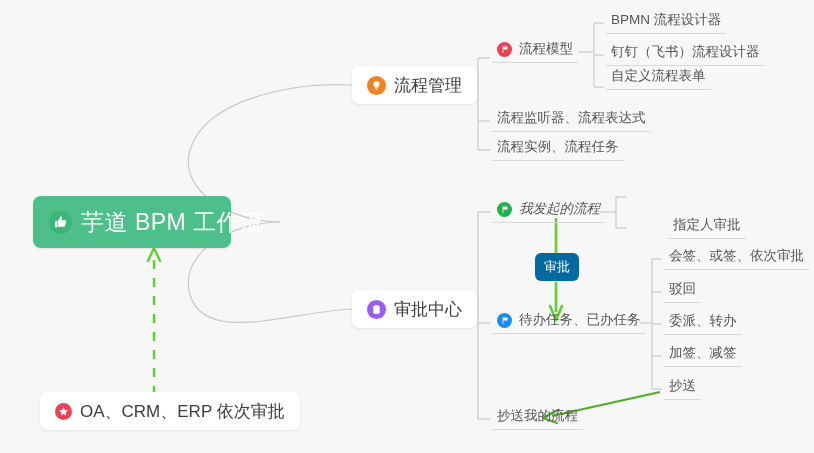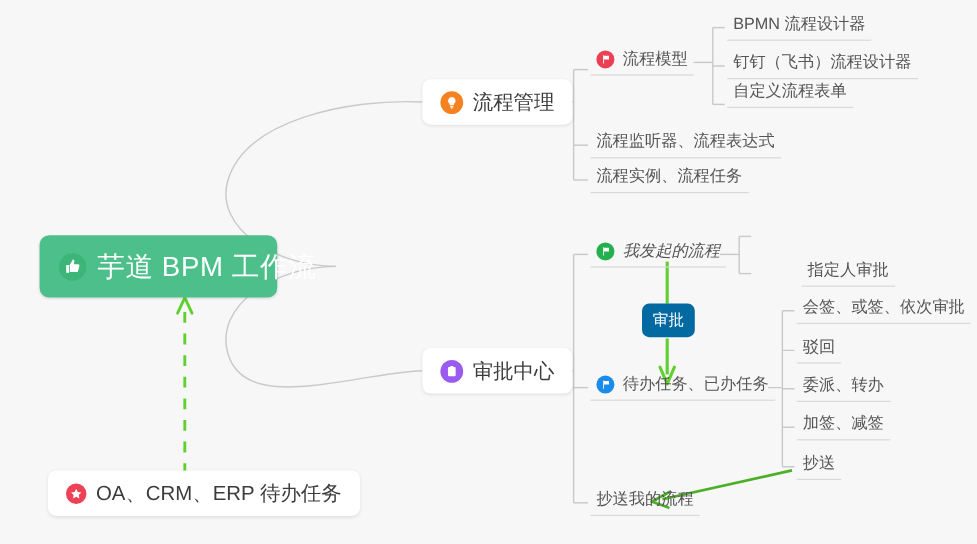"OA、CRM、ERP 待办任务" span.label { text: 待办任务 -> 依次审批 }
